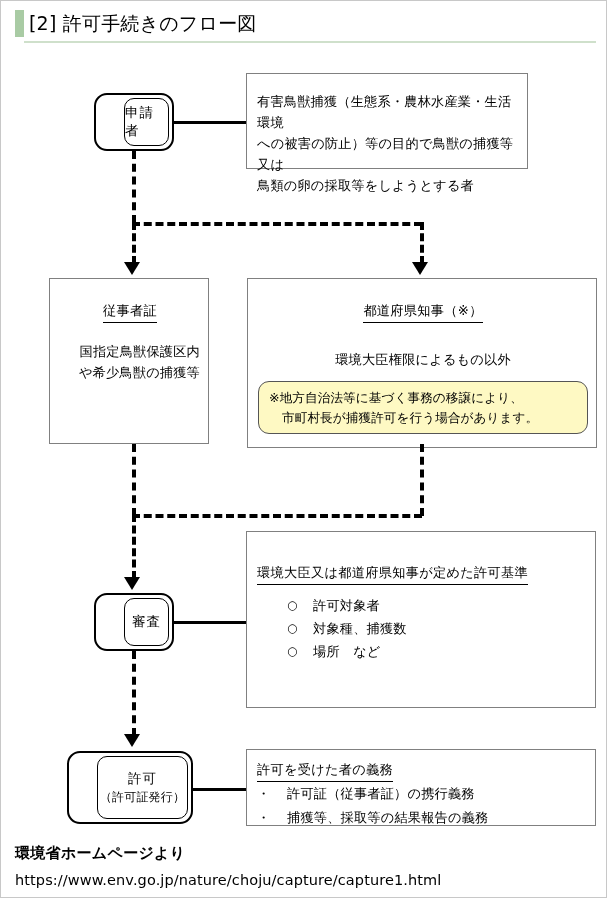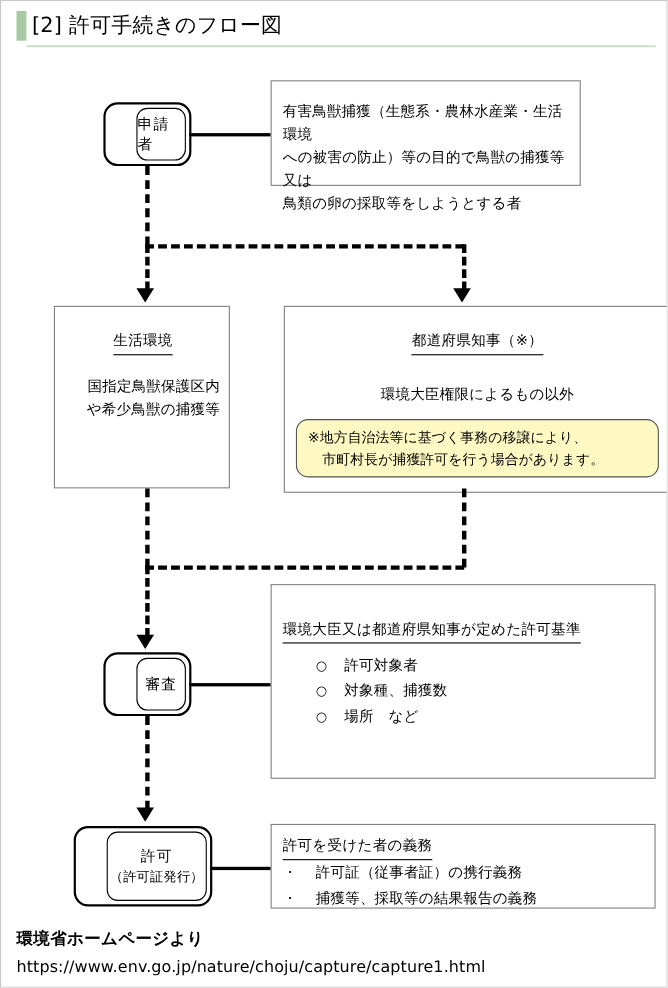"生活環境" span.ttl { text: 生活環境 -> 従事者証 }
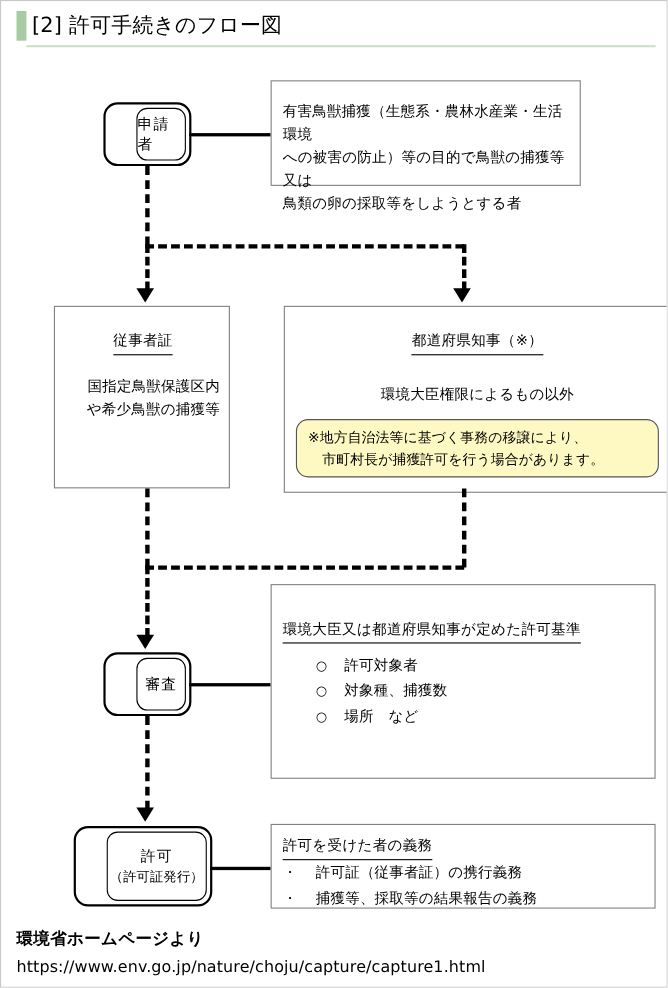"都道府県知事（※）" div.rect { left: 257px -> 246px }
